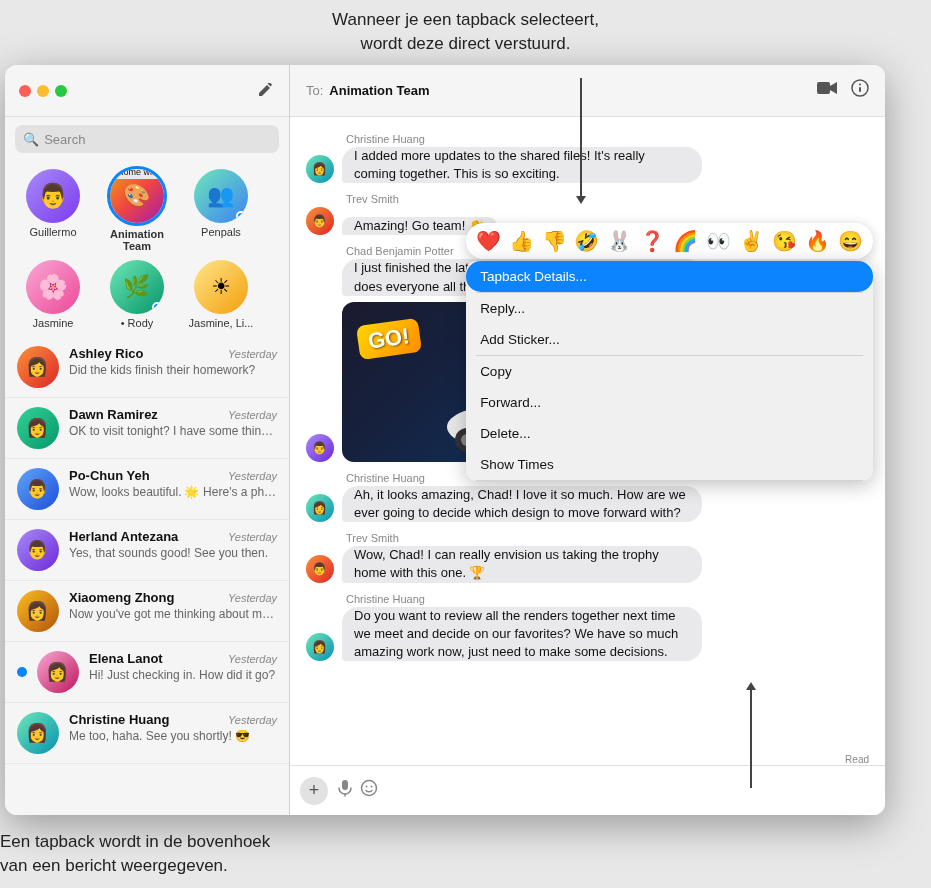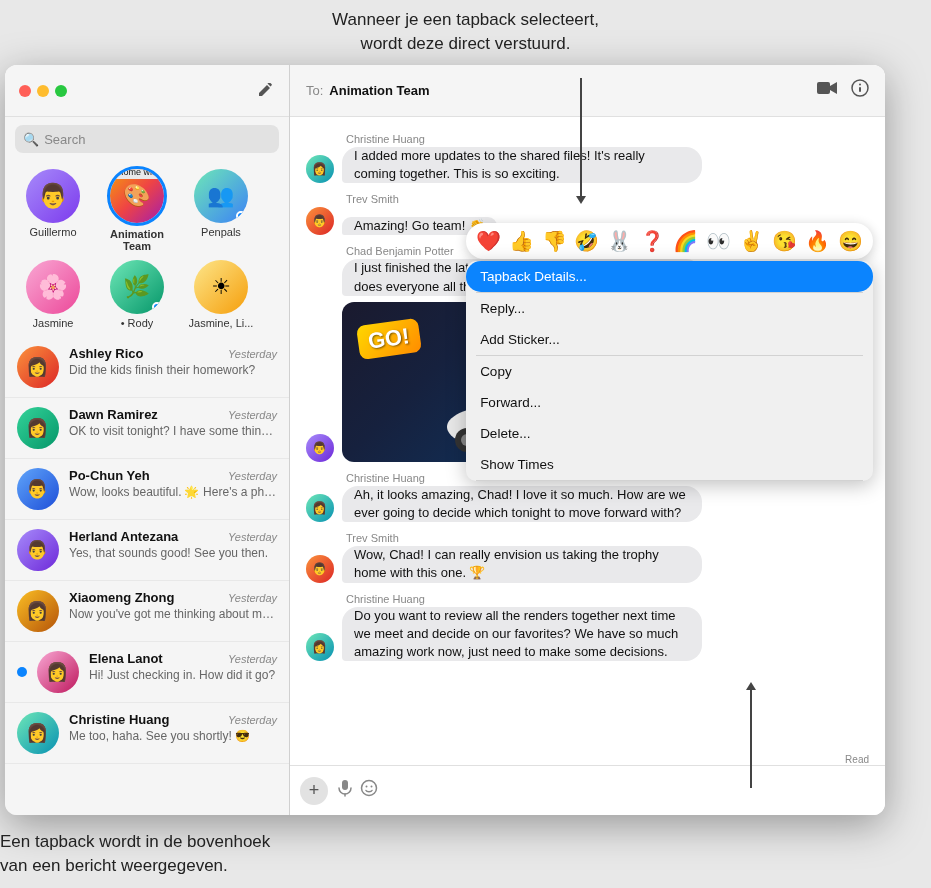"Ah, it looks amazing, Chad!" div.msg-bubble { text: tonight -> design }
